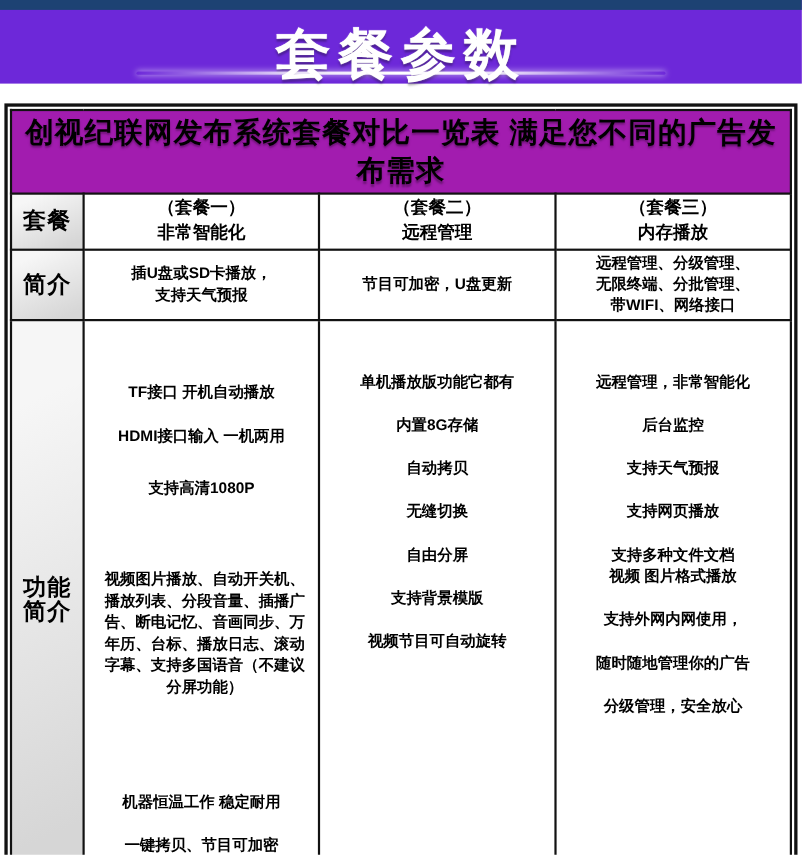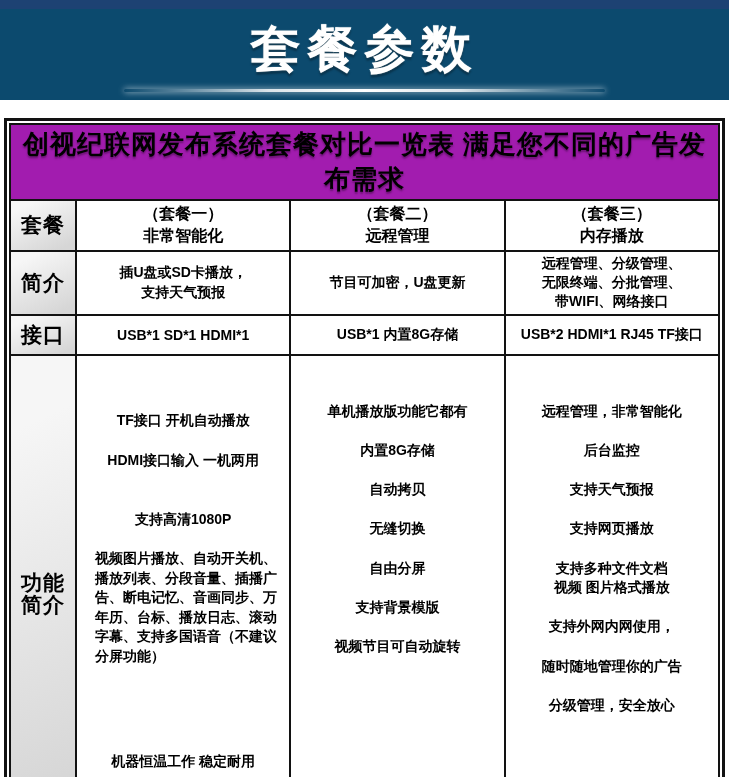"套餐参数" .banner { background: #0c4a6e -> #6d28d9; height: 100px -> 76px }
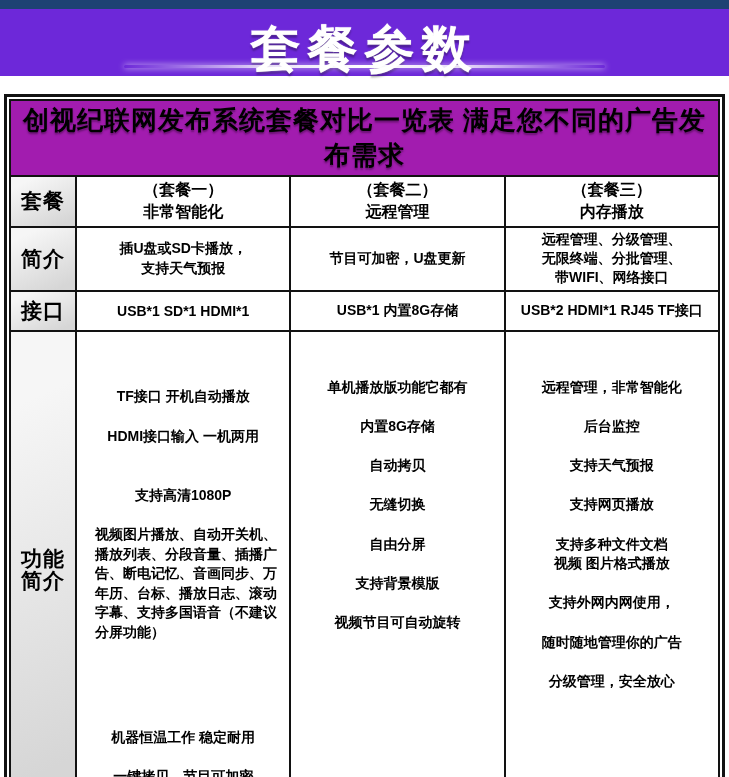"接口" tr.ports-row { html: <tr> <td>接口</td> <td>USB*1 SD*1 HDMI*1</td> <td>USB*1 内置8G存储</td> <td>USB*2 HDMI*1 RJ45 TF接口</td> </tr> -> none }
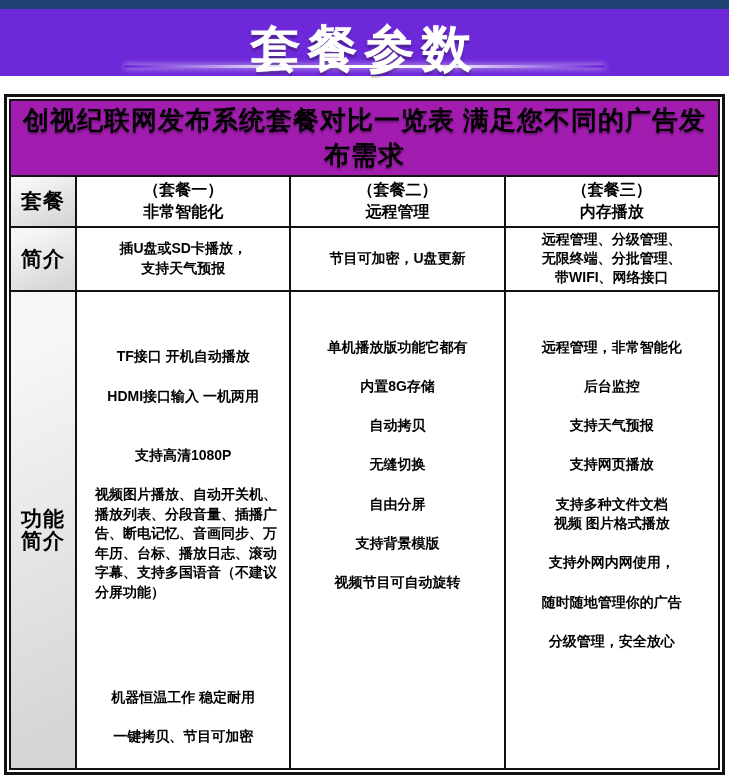"支持高清1080P" .feat-para-title { margin-top: 20px -> 8px }
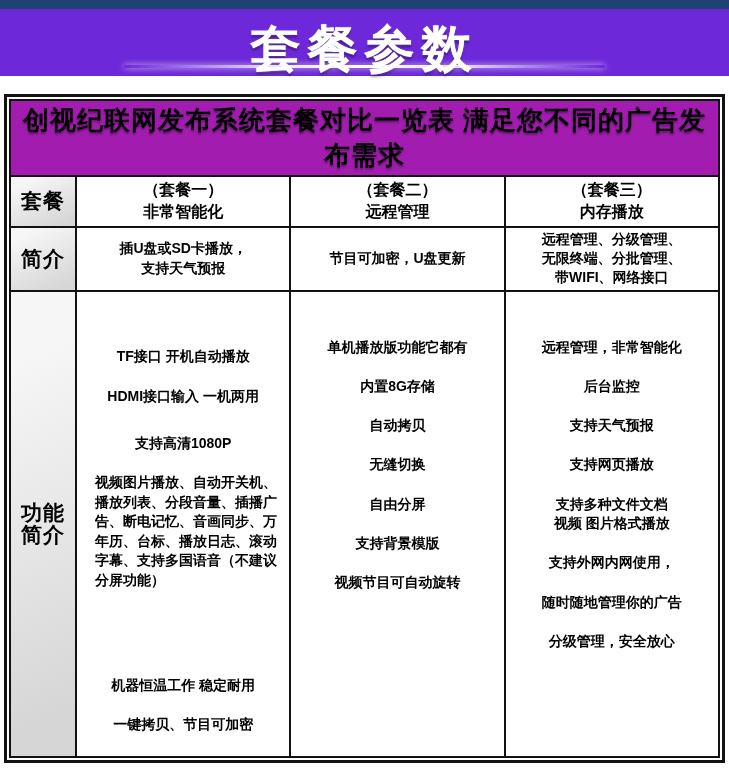"视频图片播放、自动开关机、播放列表、分段音量、插播广告、断电记忆、音画同步、万年" .feat-para { margin-top: none -> 44px; text-align: left -> center }
